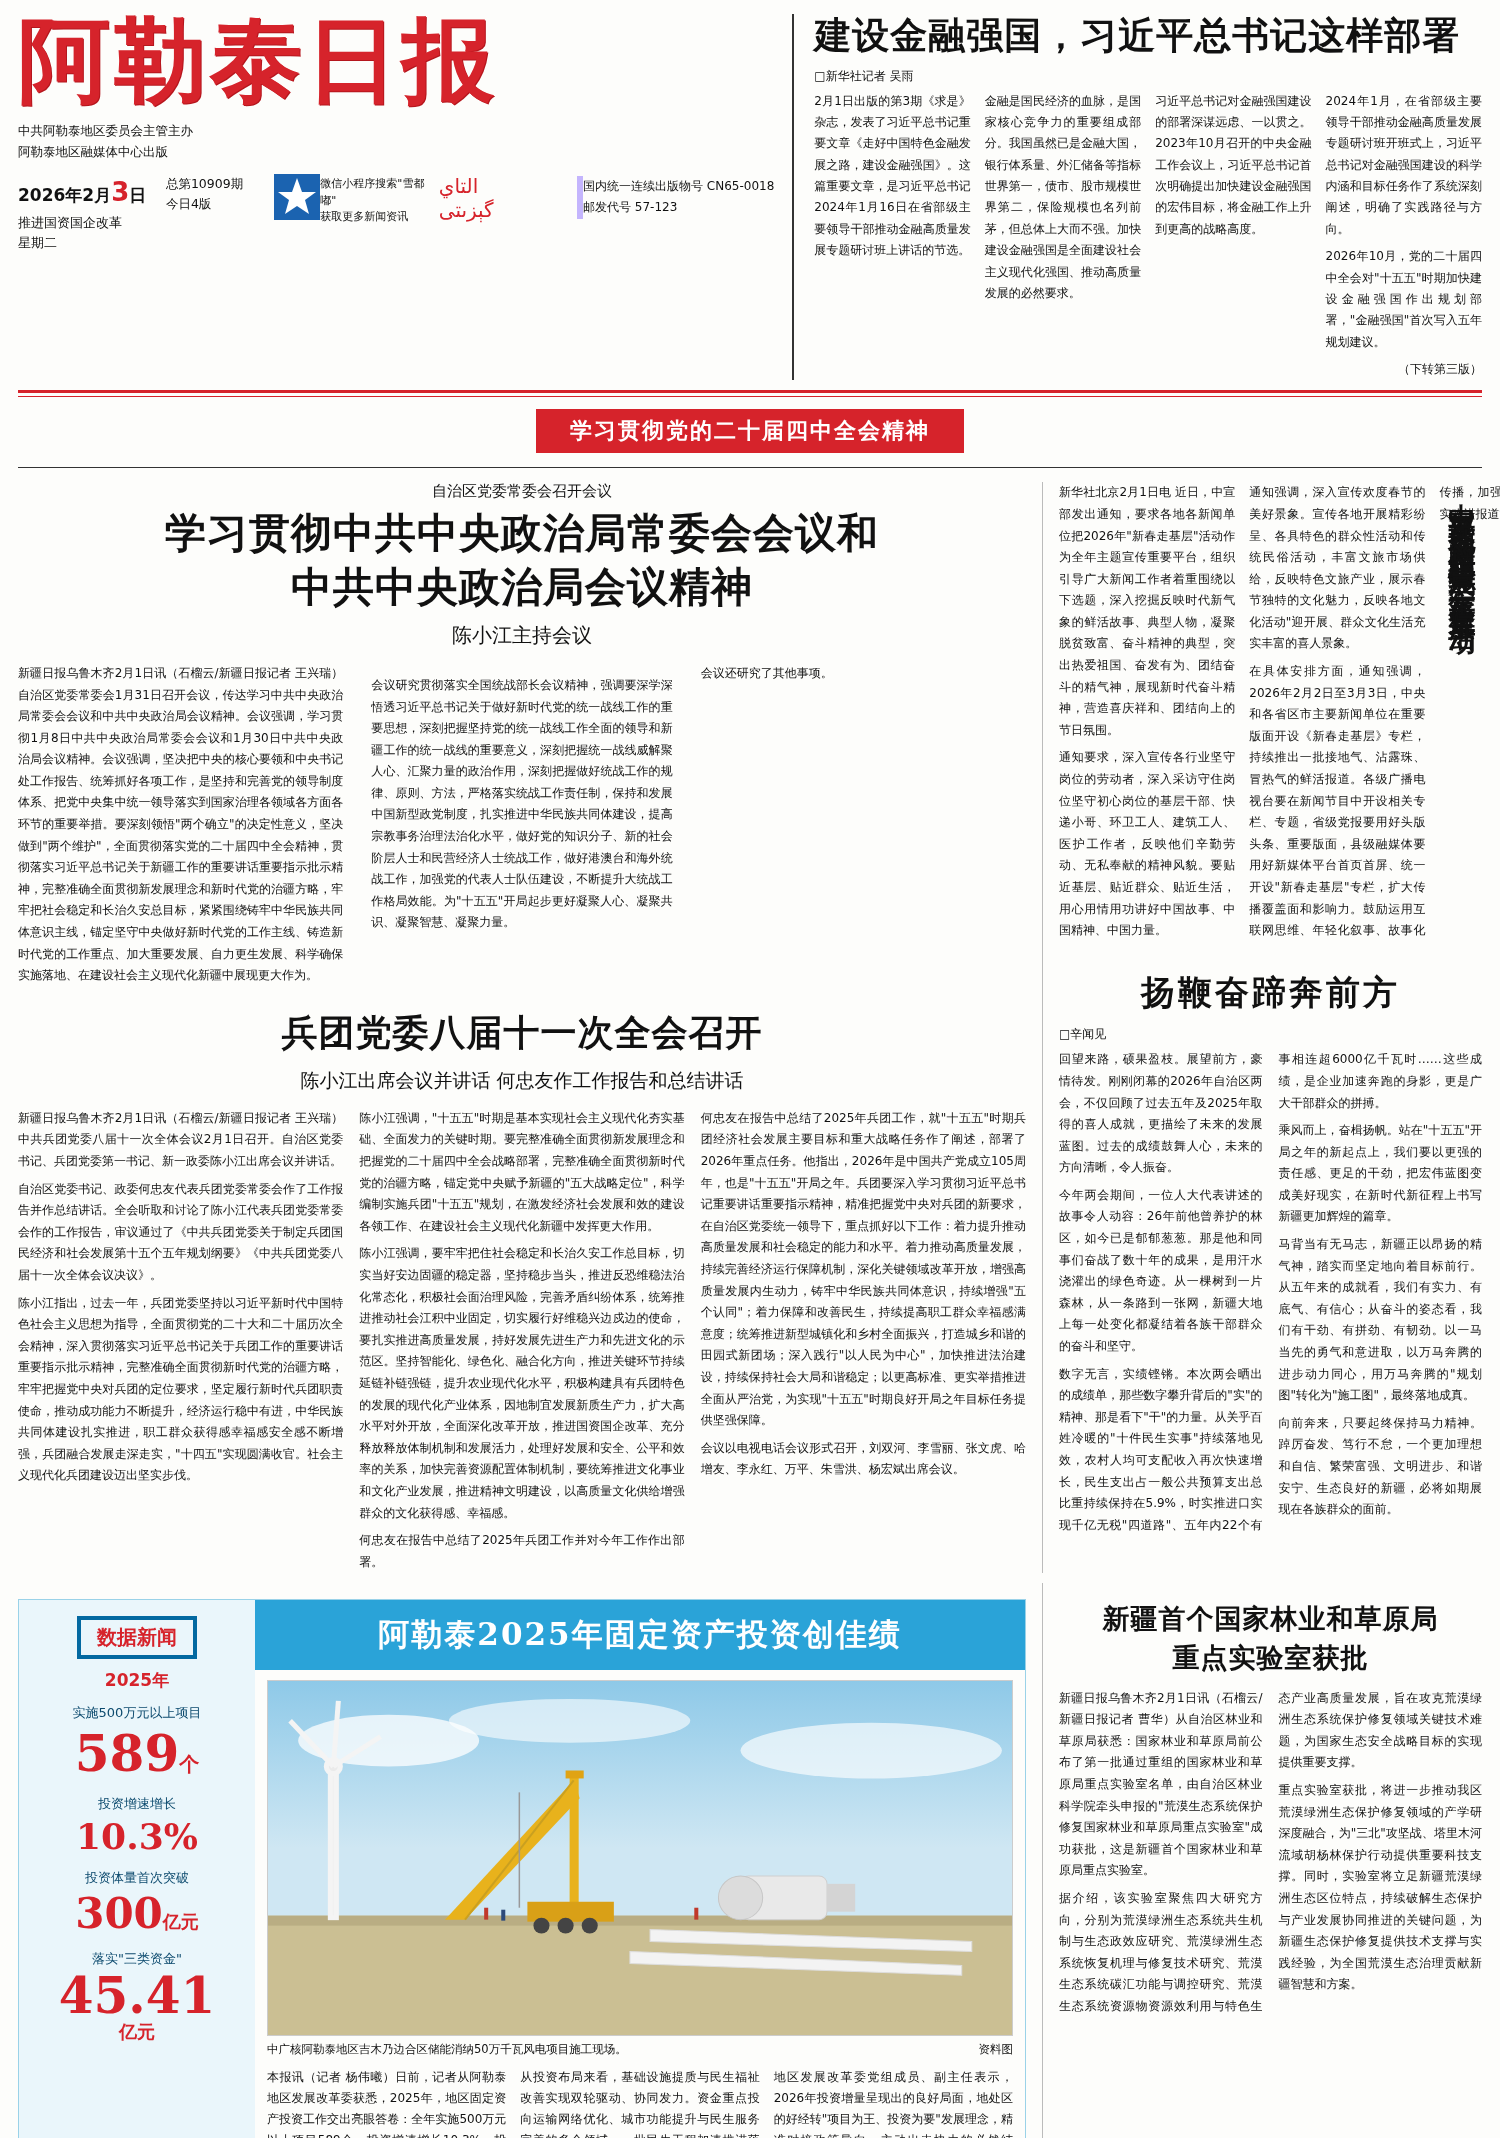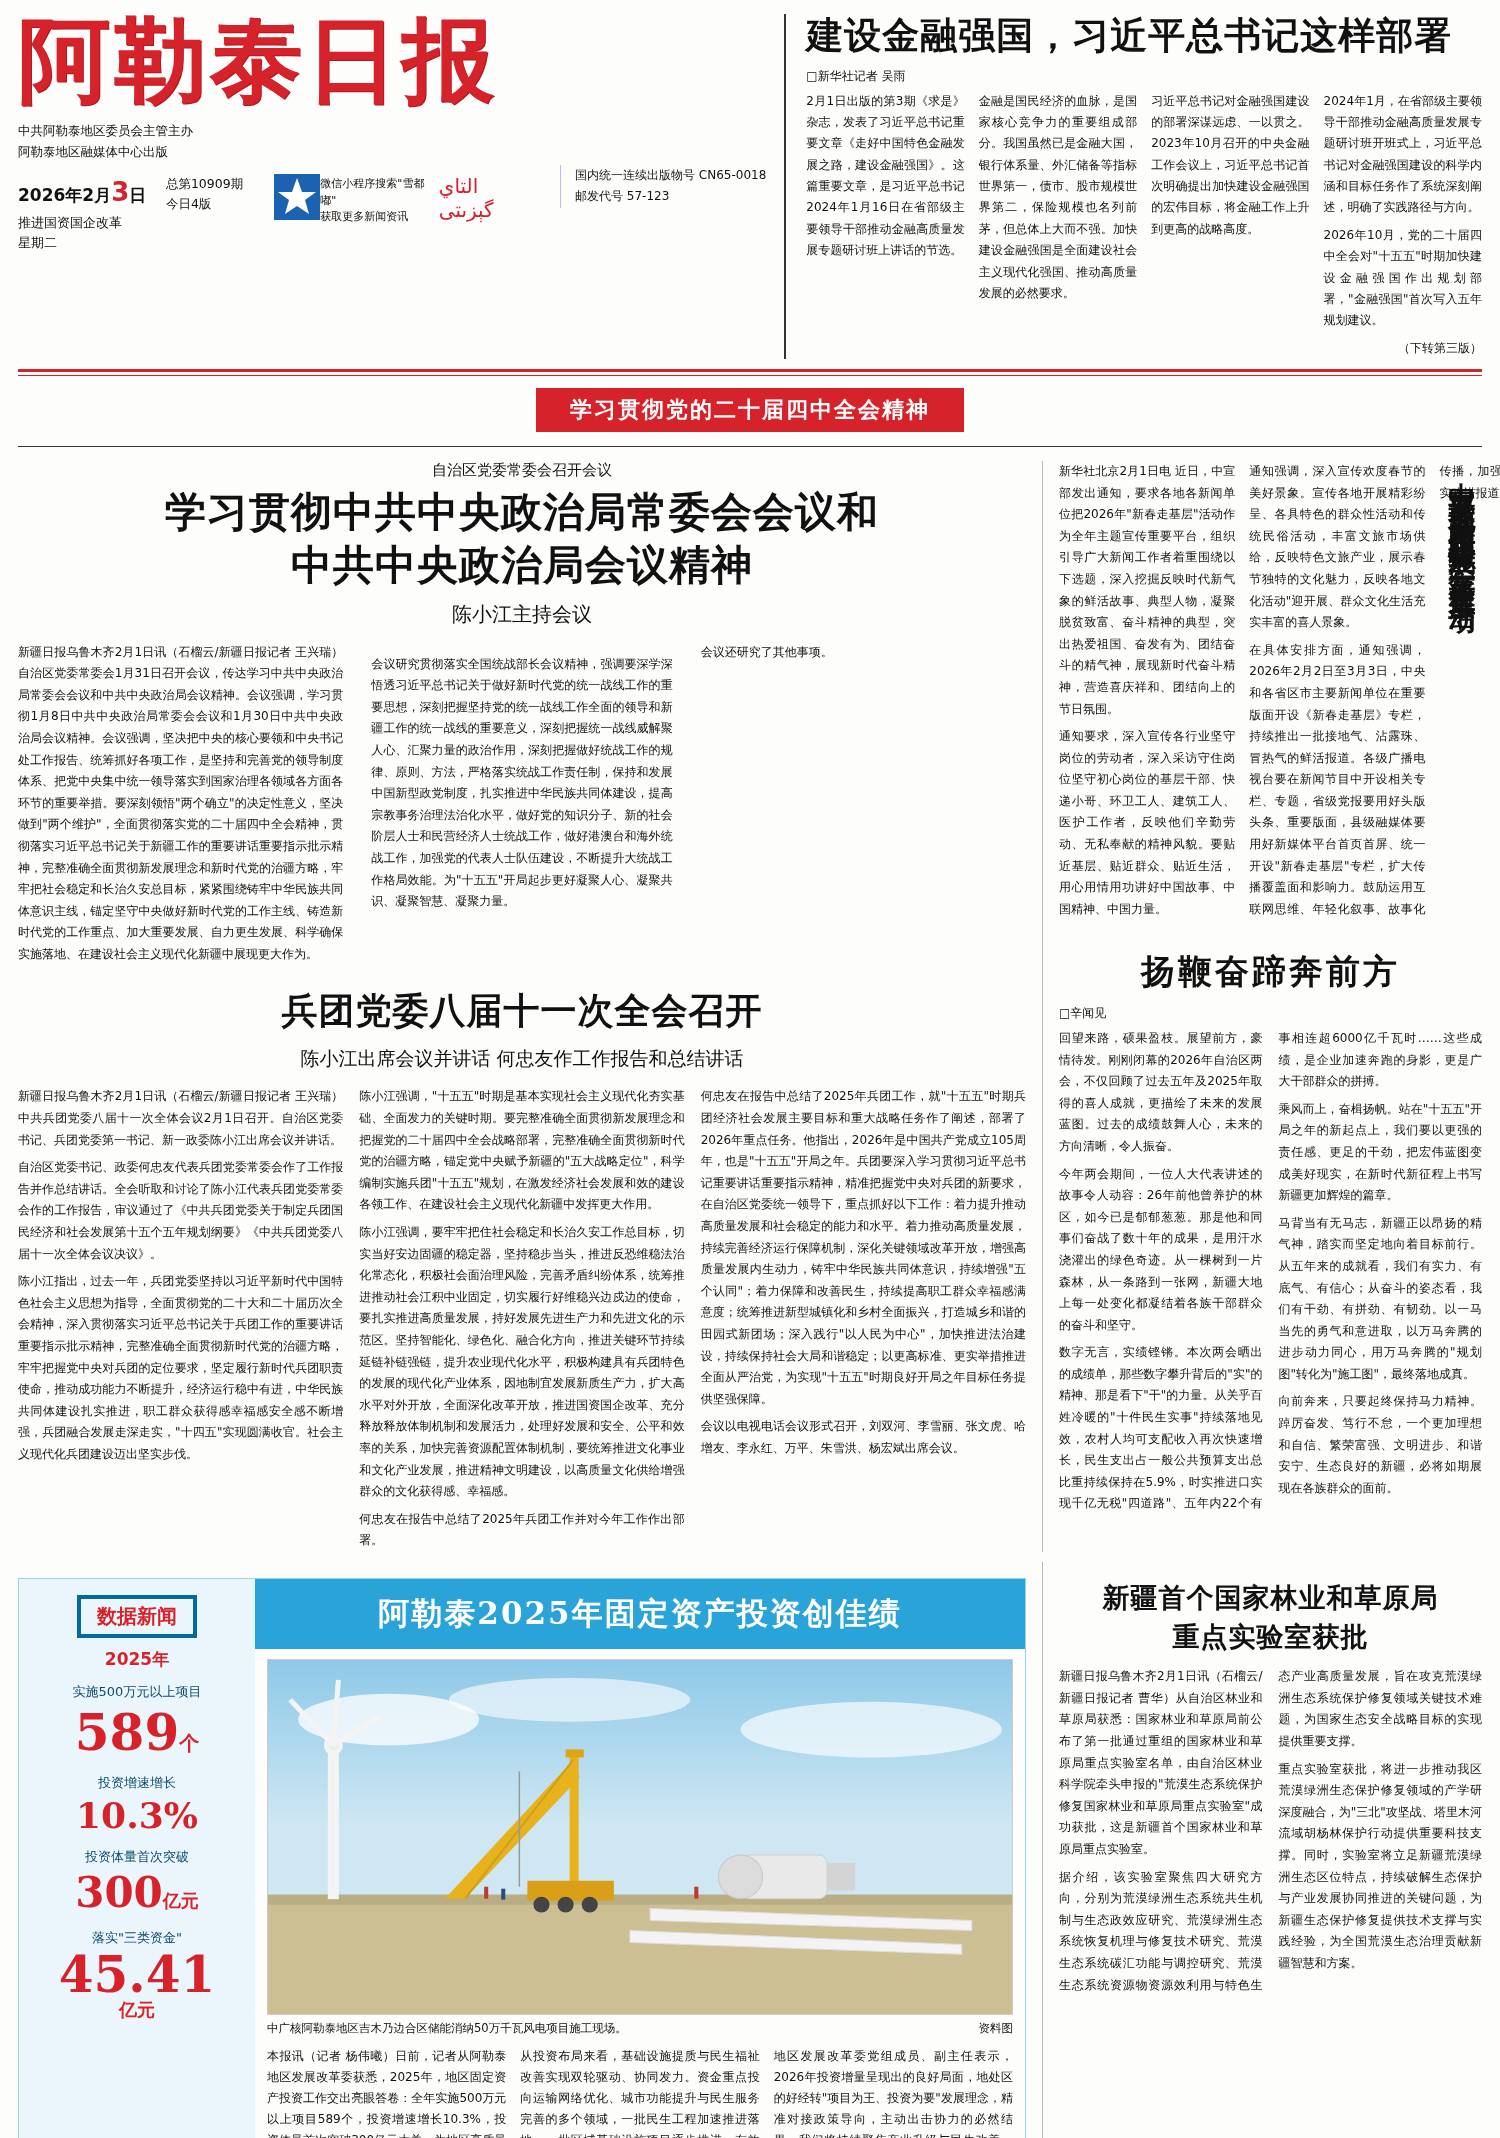"国内统一连续出版物号 CN65-0018" .mast-rightinfo { border-left: 1px solid #c4b5fd -> 6px solid #c4b5fd; margin-left: 4px -> 21px; padding-left: 14px -> none }
